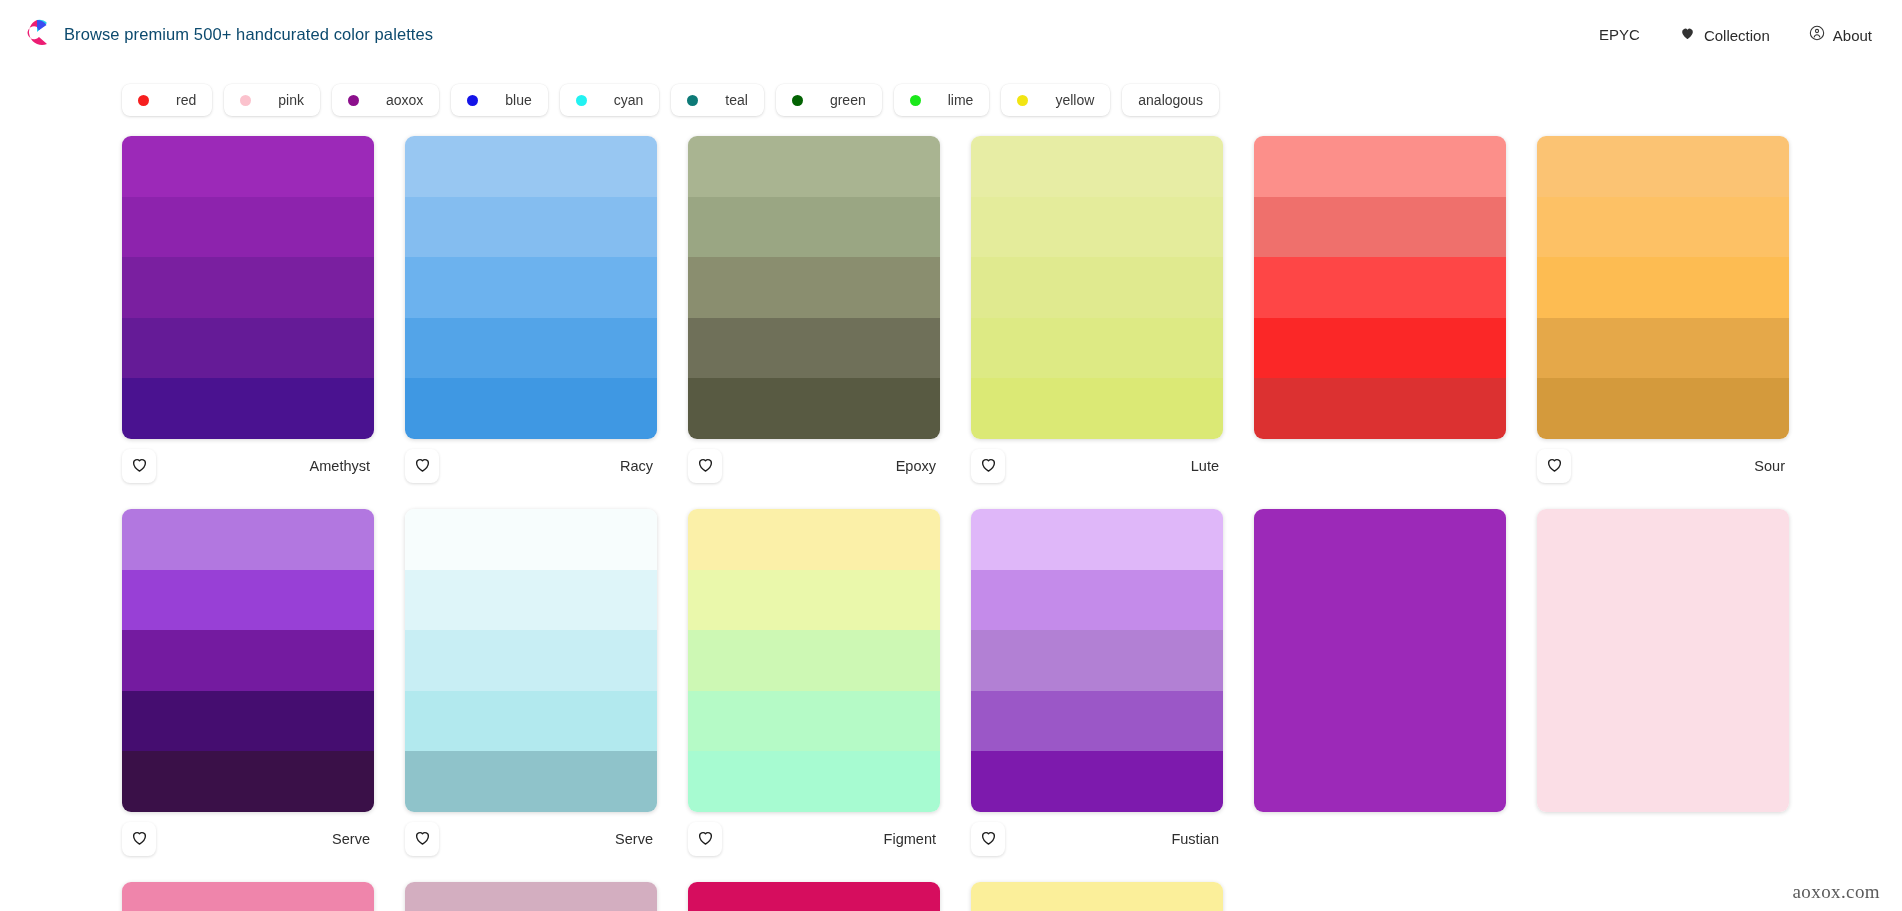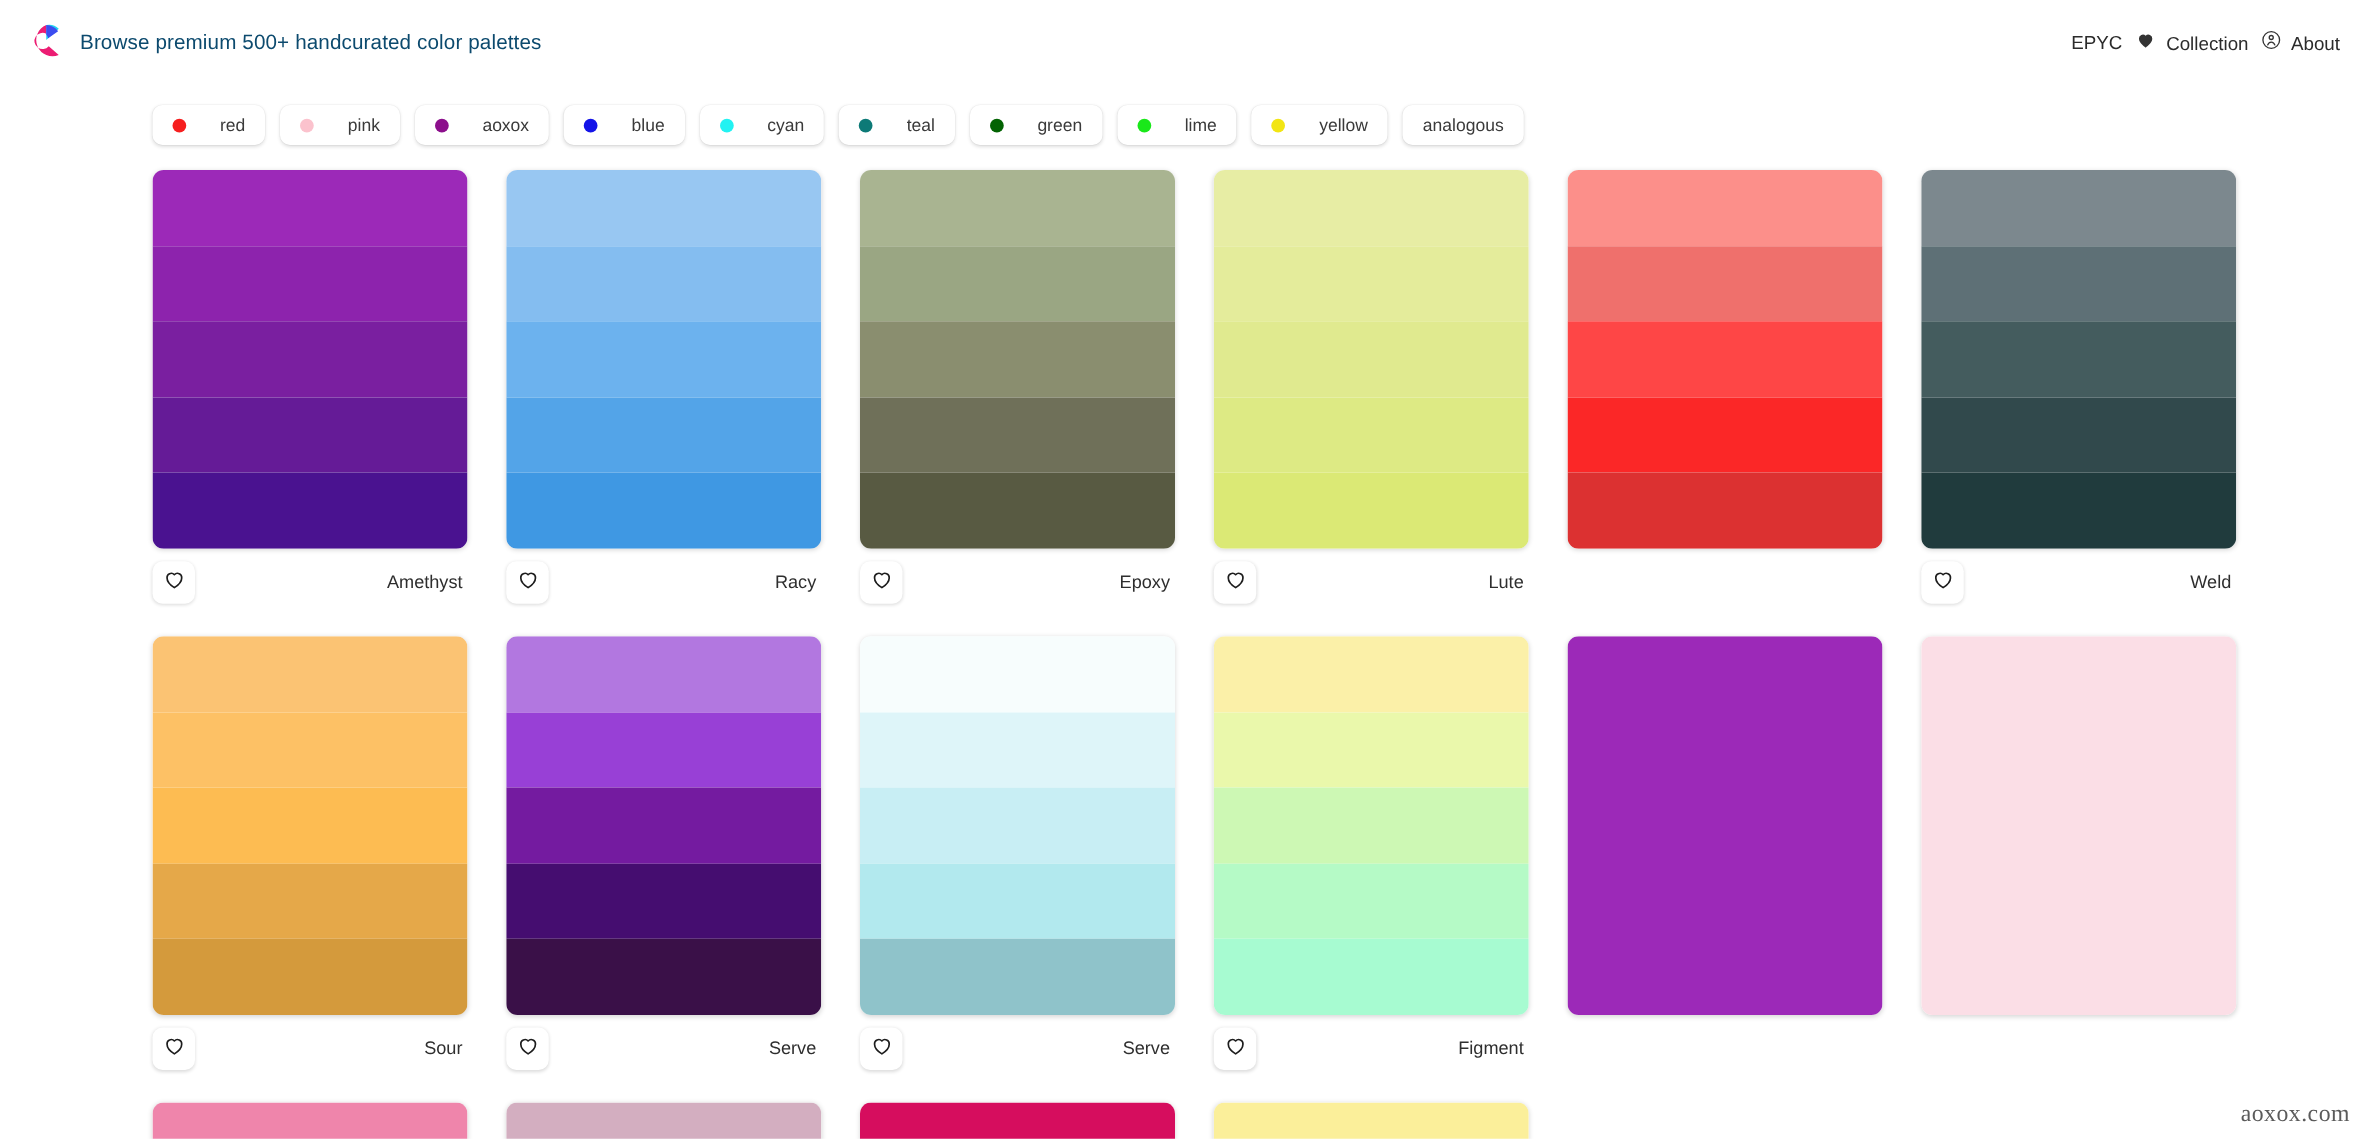"EPYC" .nav { gap: 10px -> 39px }
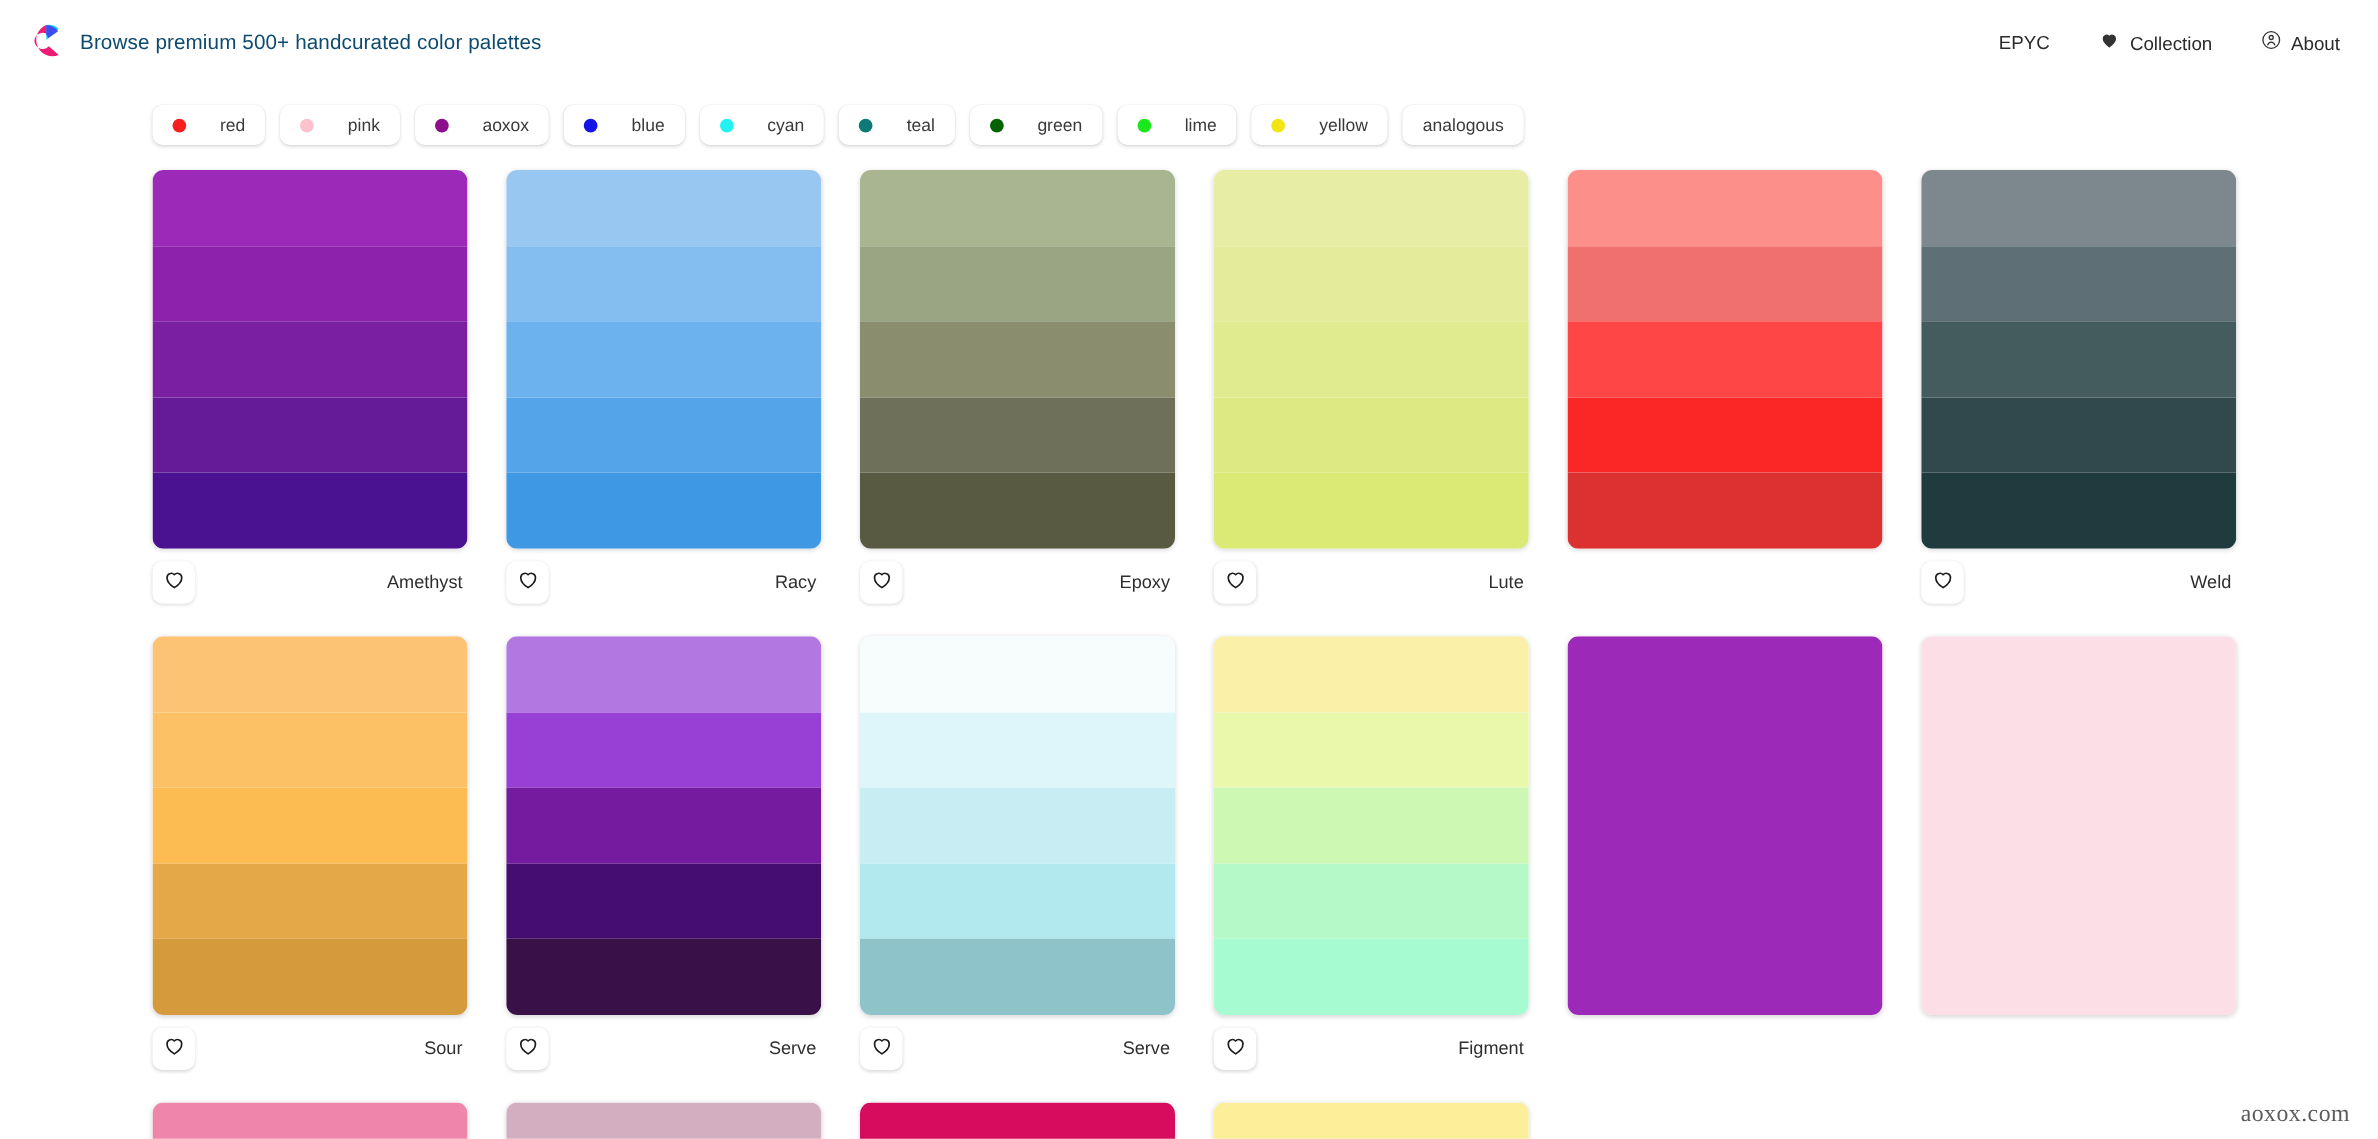"Weld" div.card { html: <div> <div> <div></div> <div></div> <div></div> <div></div> <div></div> </div> <div> <div> <span><svg> <path></path> </svg></span> </div> <span>Weld</span> </div> </div> -> none }
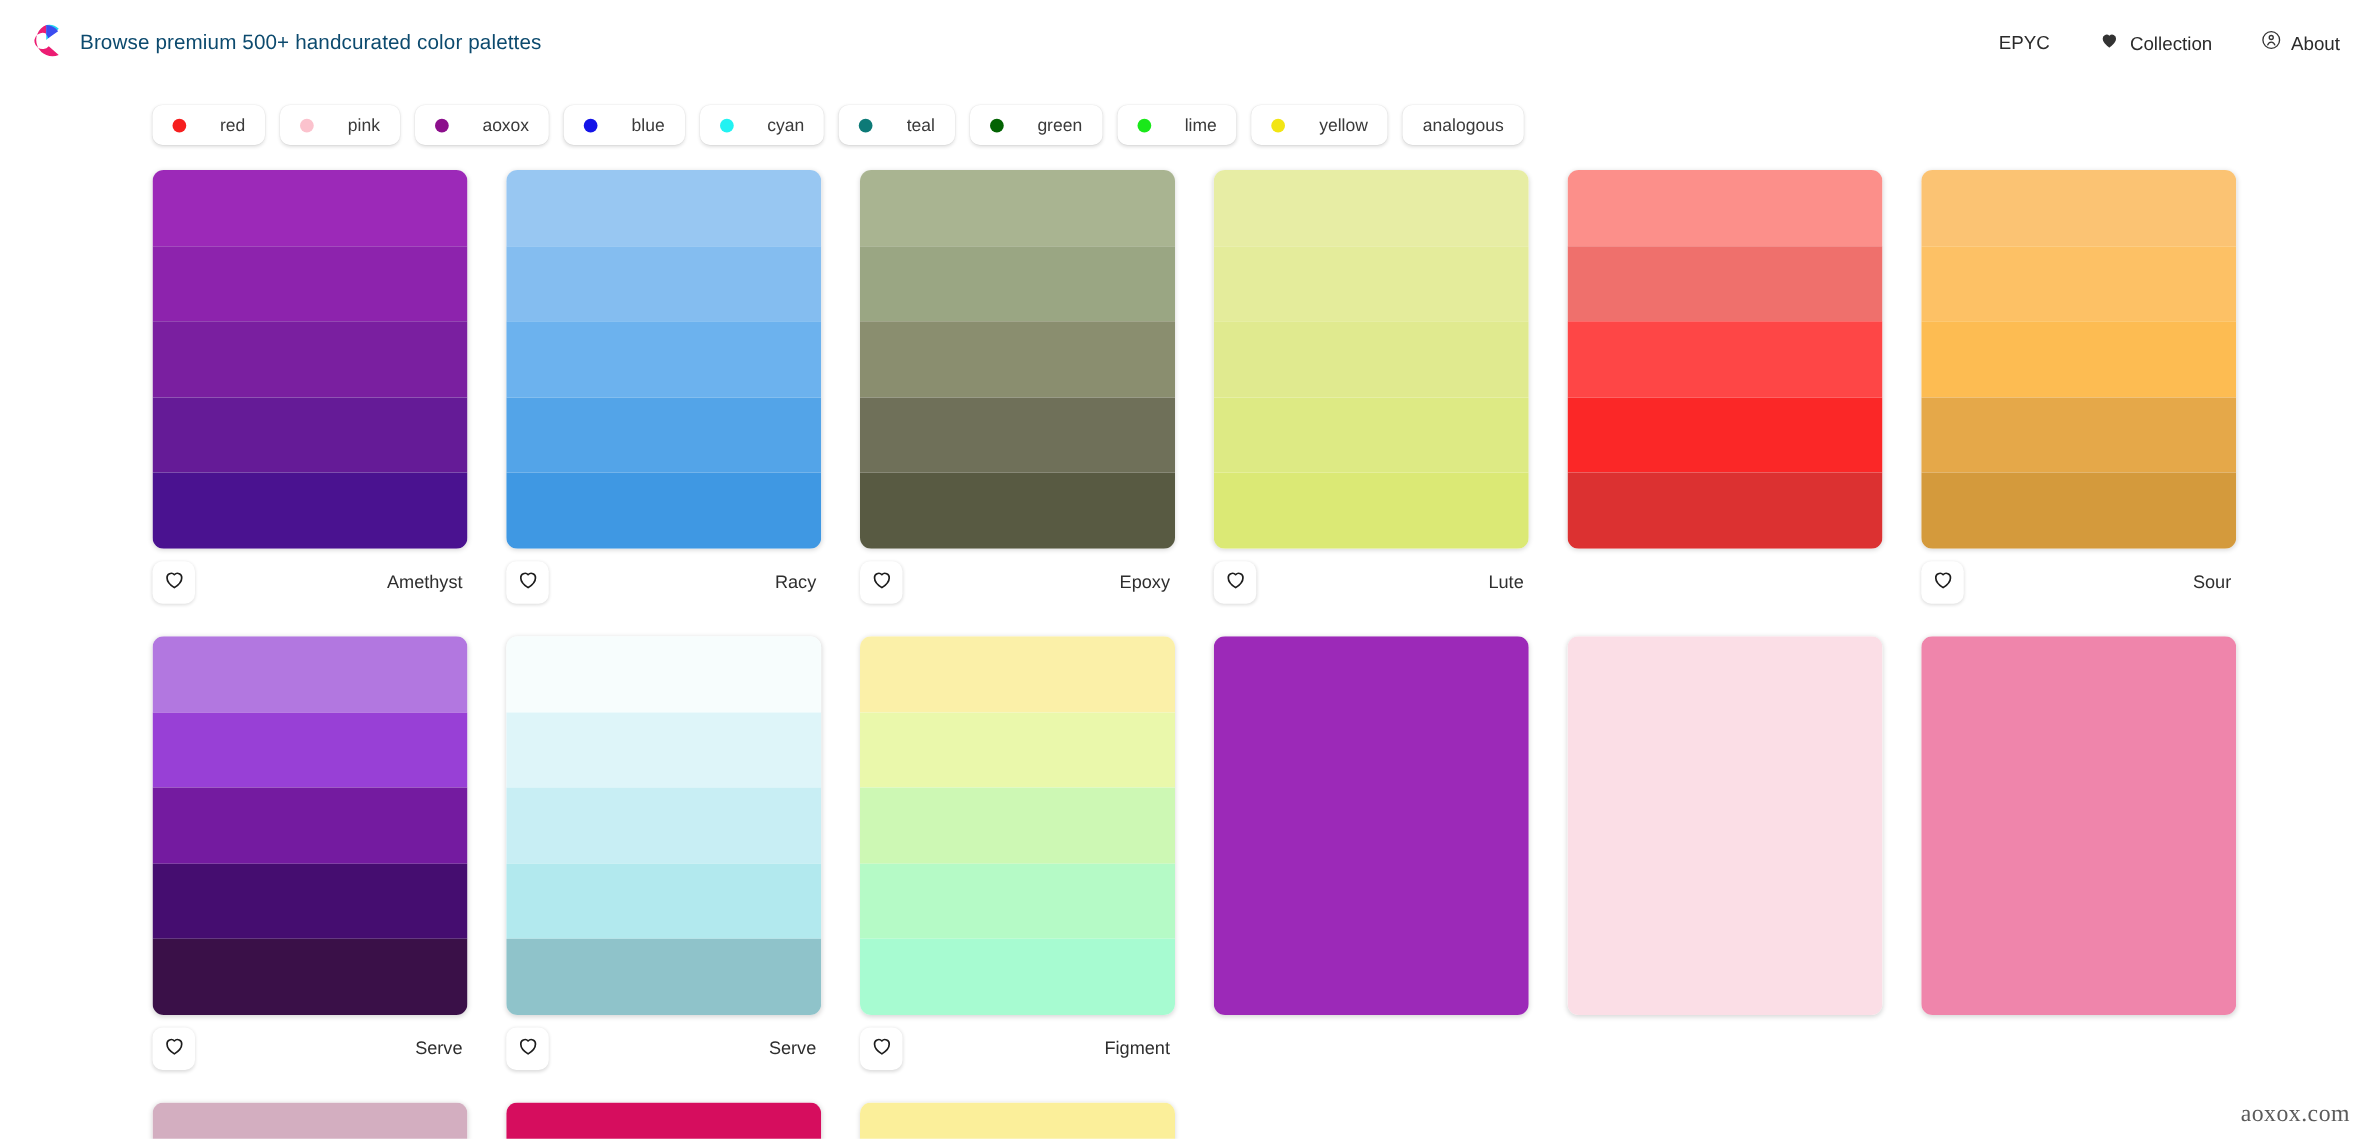"Fustian" div.card { html: none -> <div> <div> <div></div> <div></div> <div></div> <div></div> <div></div> </div> <div> <div> <span><svg> <path></path> </svg></span> </div> <span>Fustian</span> </div> </div> }
